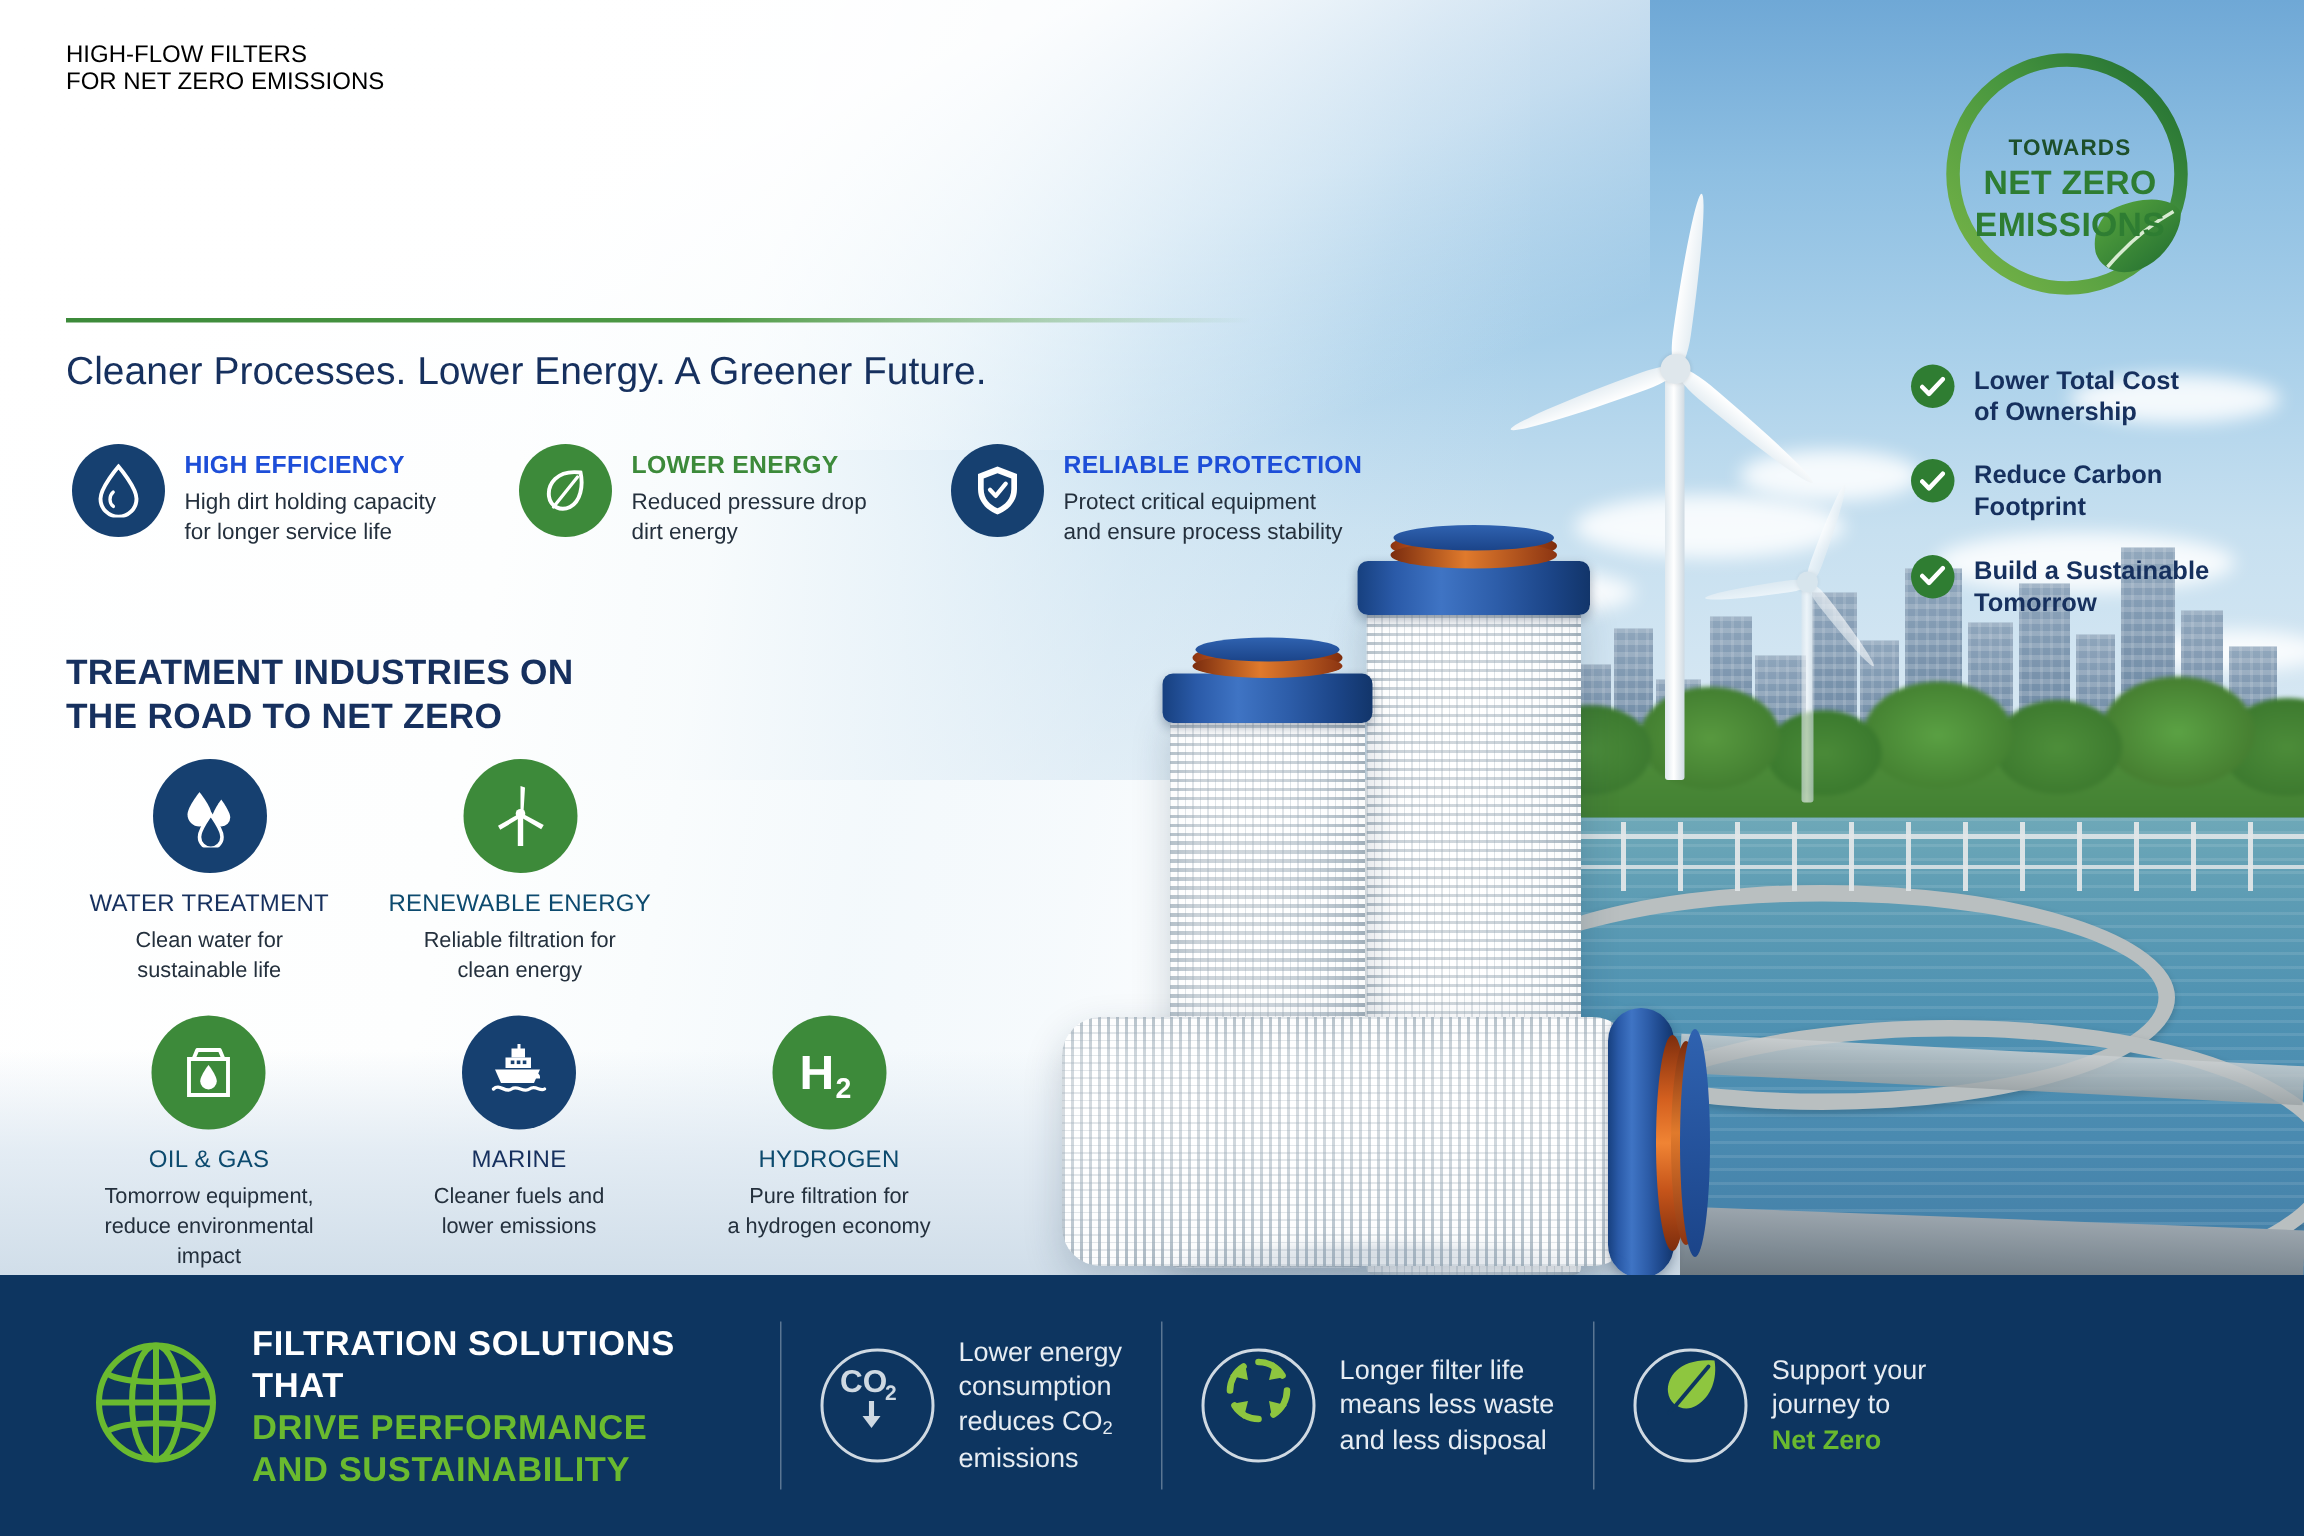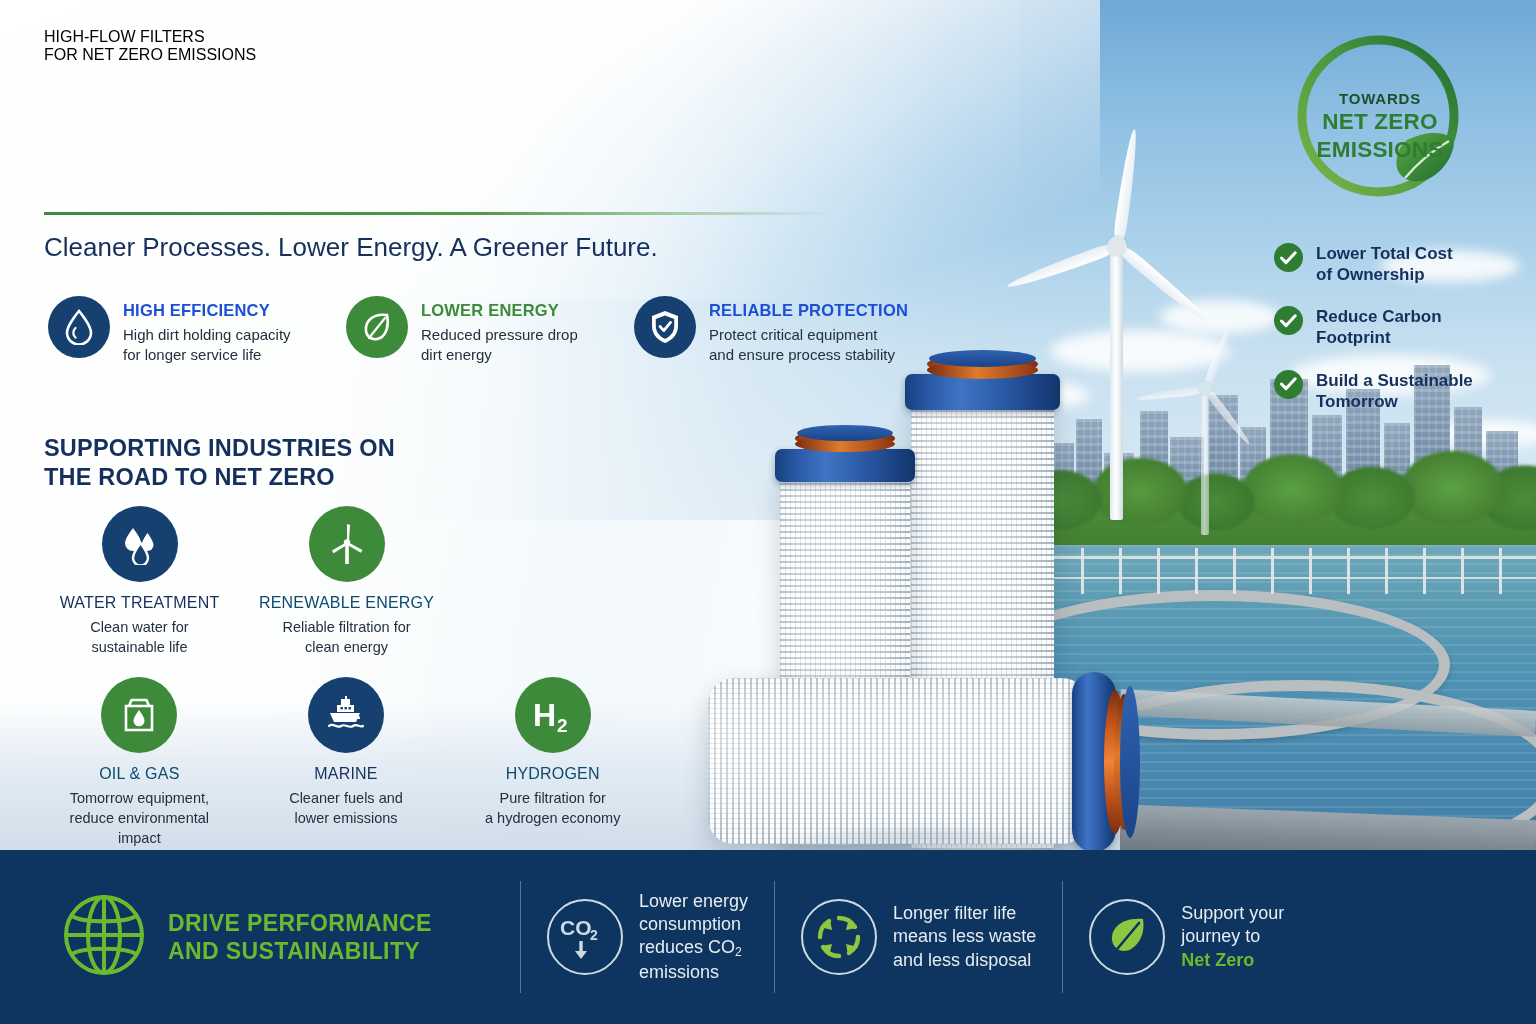"SUPPORTING INDUSTRIES ON" div { text: SUPPORTING -> TREATMENT }
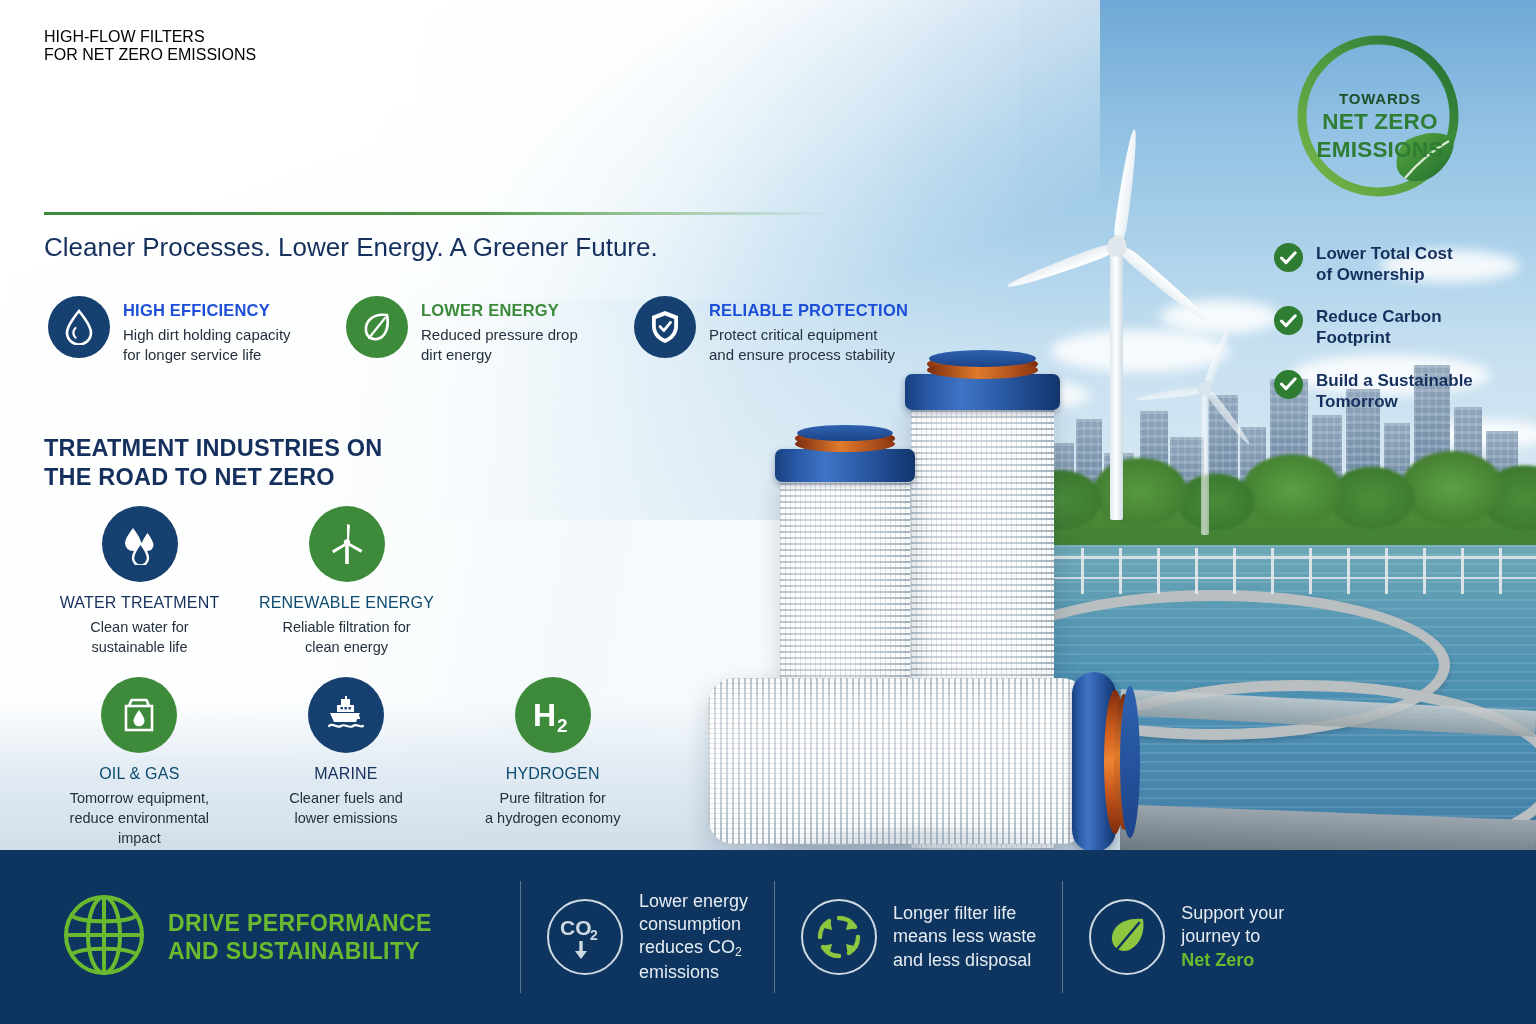"FILTRATION SOLUTIONS THAT" div.bt1 { html: none -> <div>FILTRATION SOLUTIONS THAT</div> }
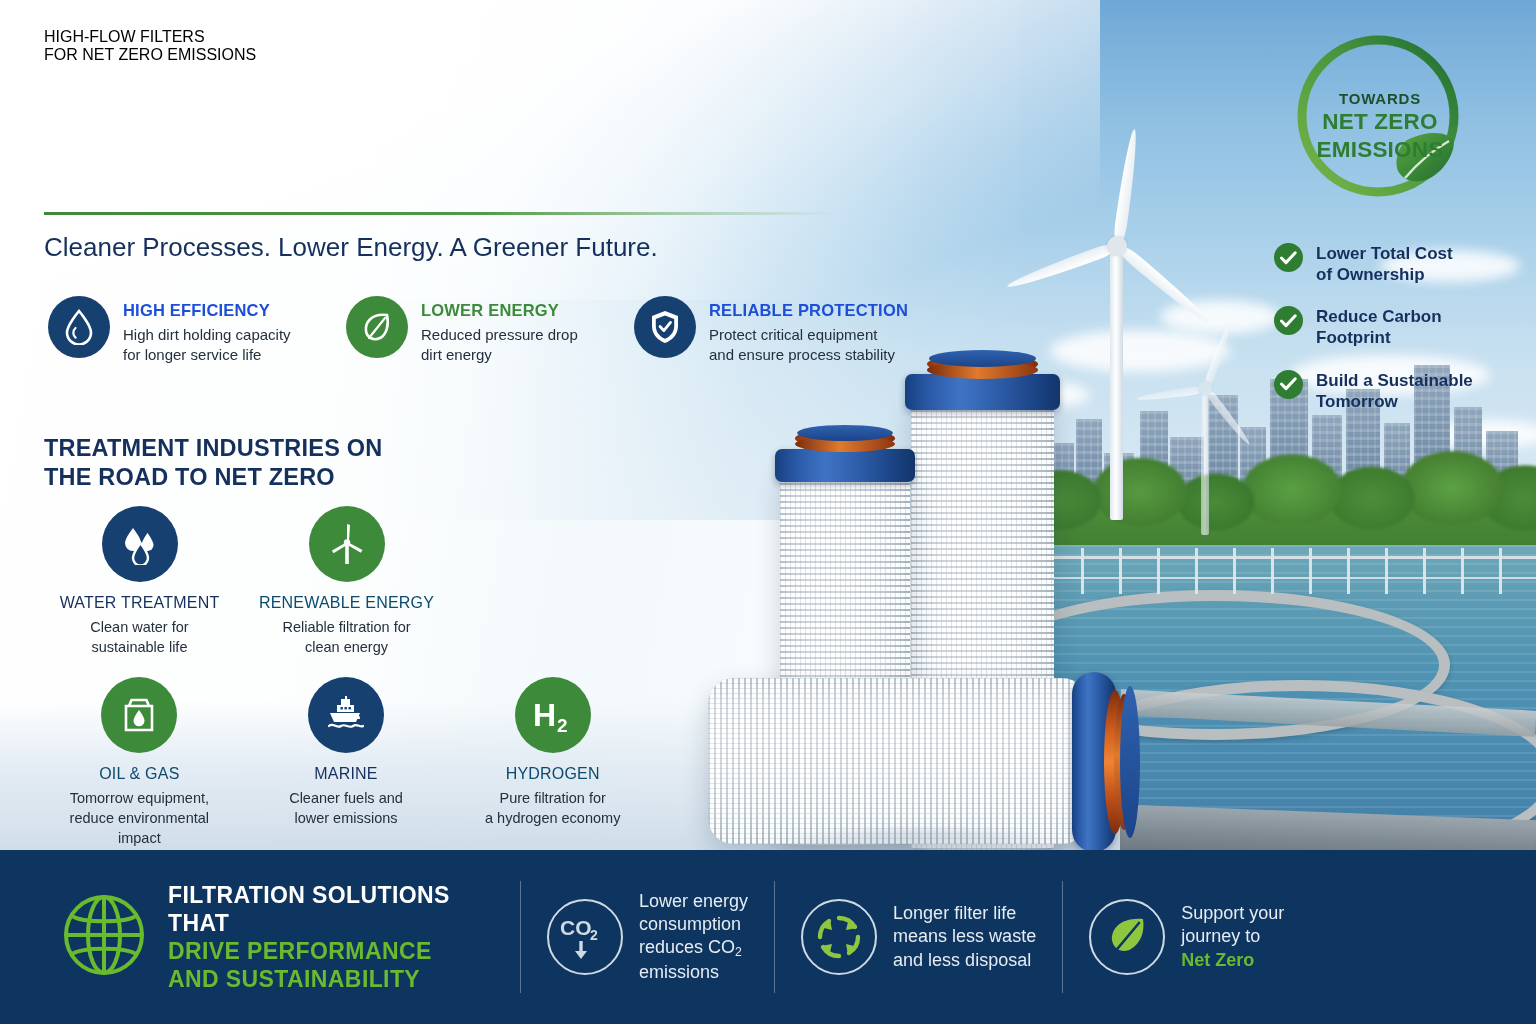"CO" .f-circle { align-items: center -> flex-start }
